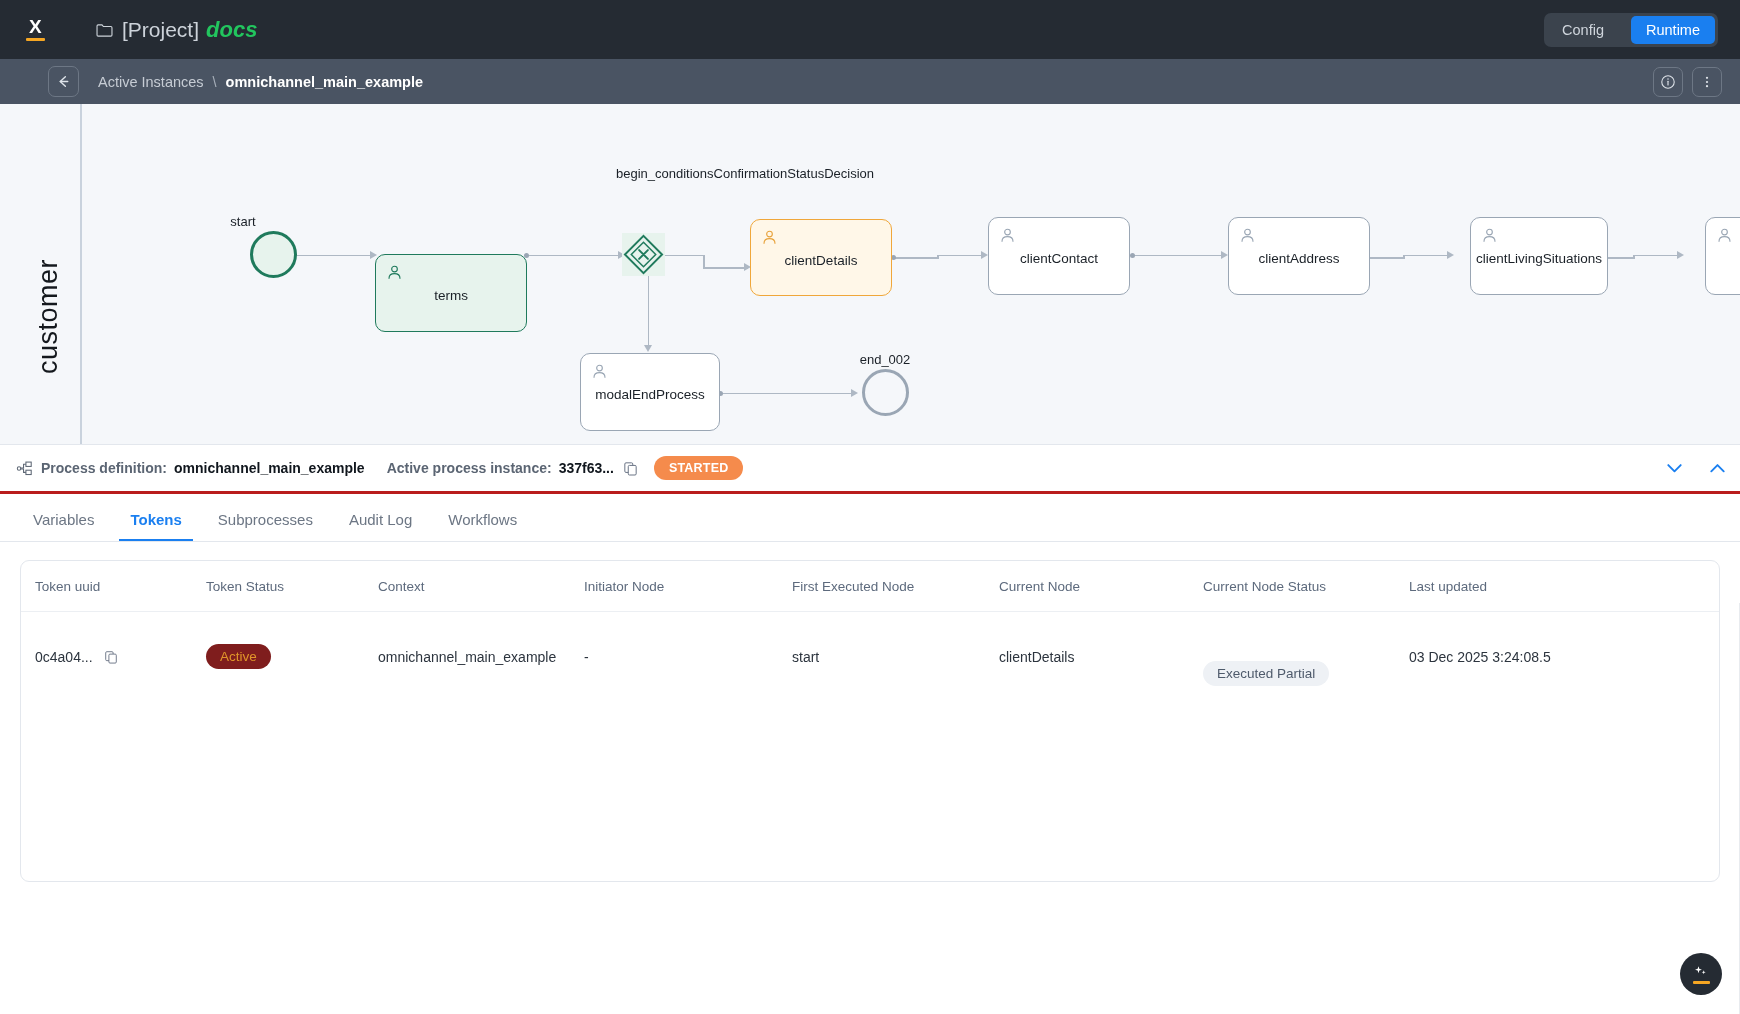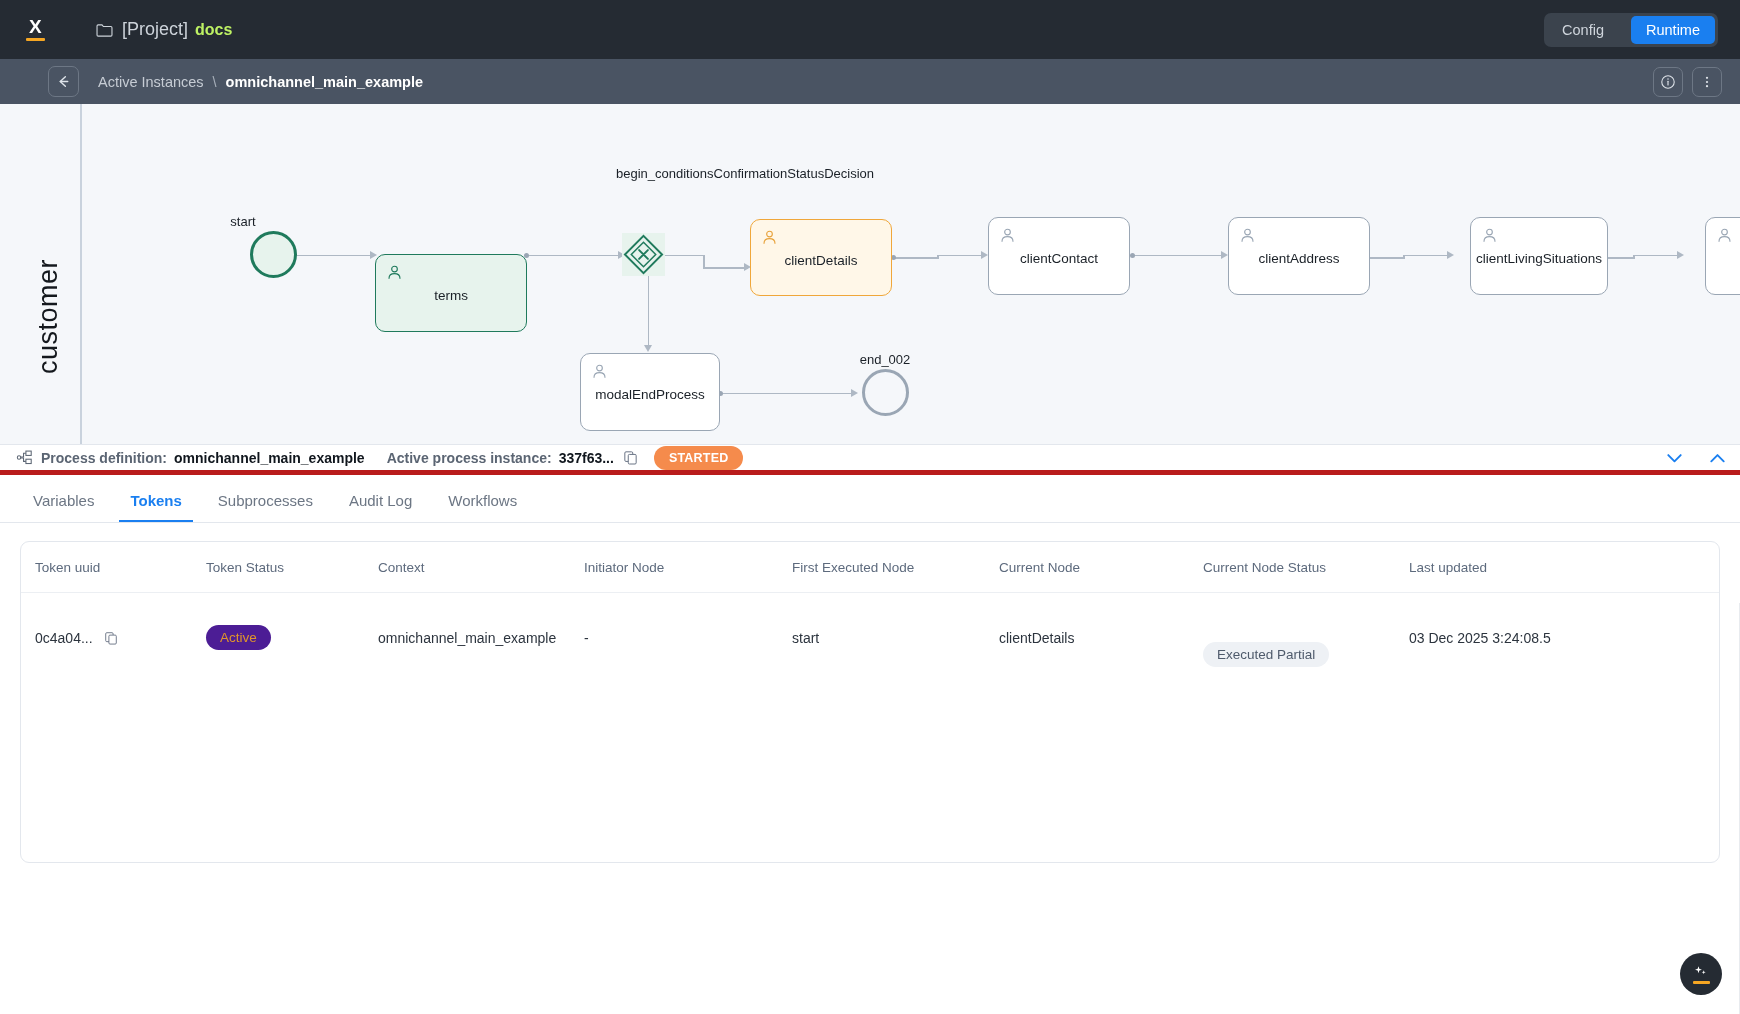"[Project]" .proj-tag { font-size: 18px -> 21px }
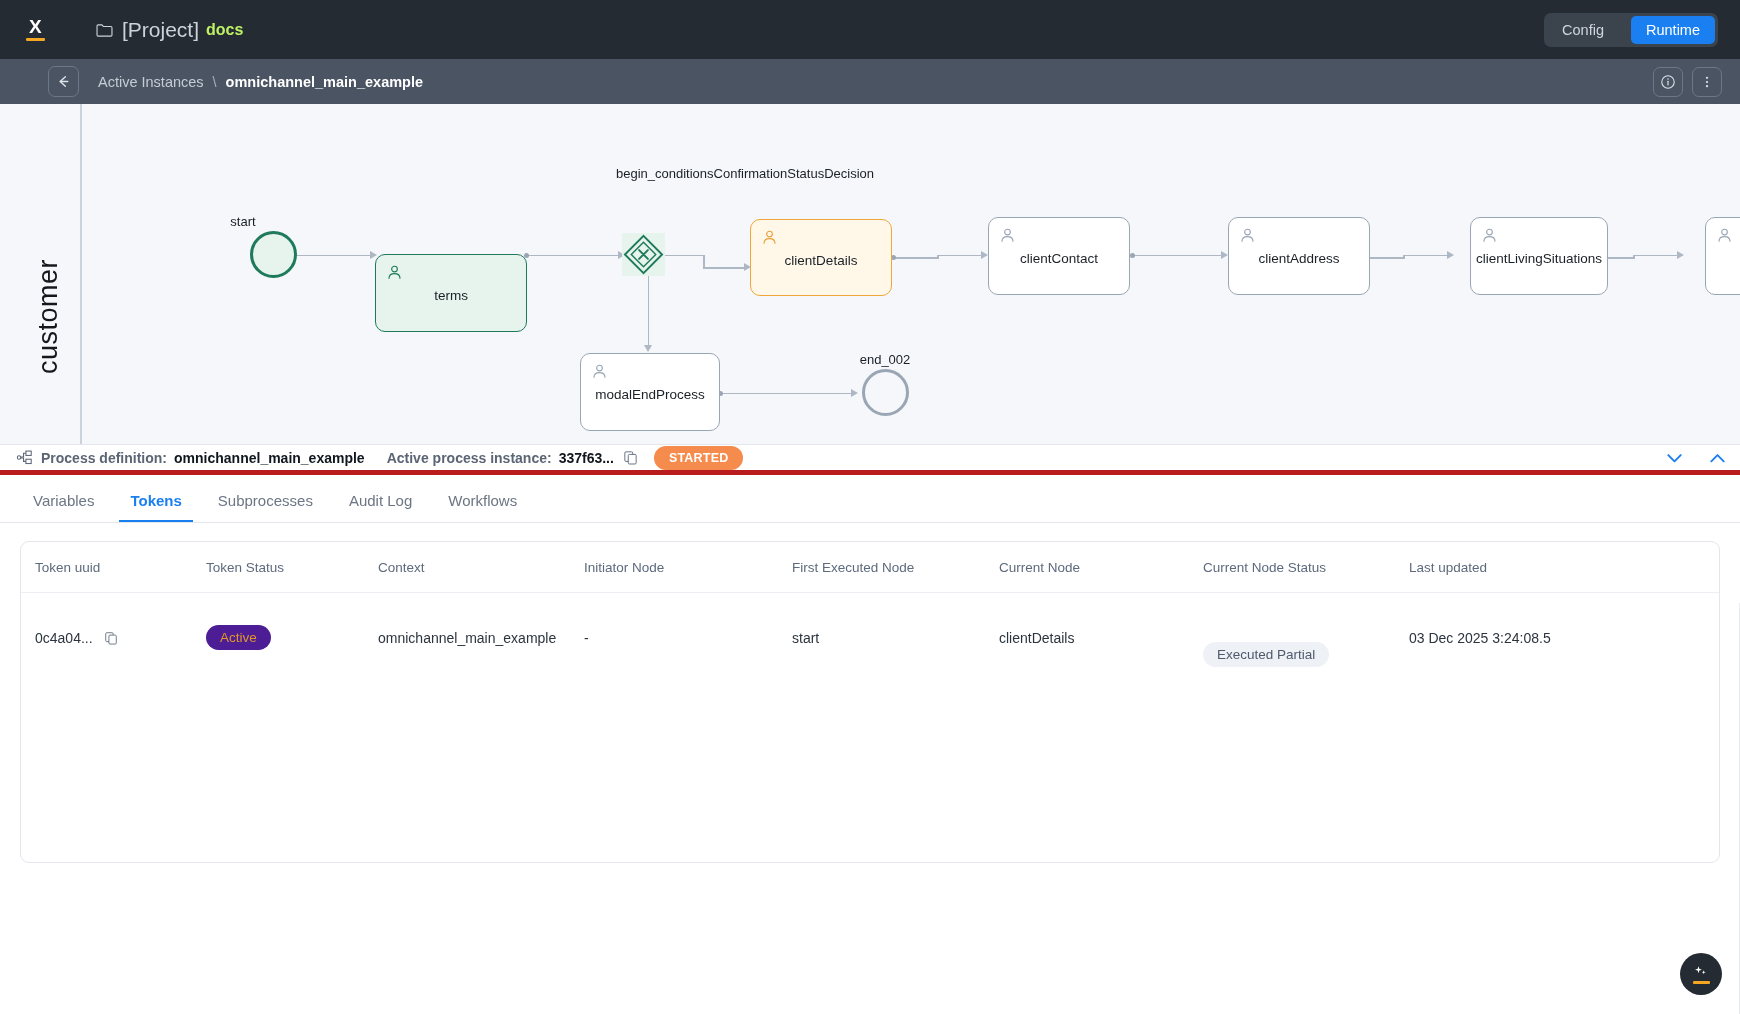"docs" .proj-name { color: #bef264 -> #22c55e; font-size: 16px -> 22px; font-style: none -> italic }
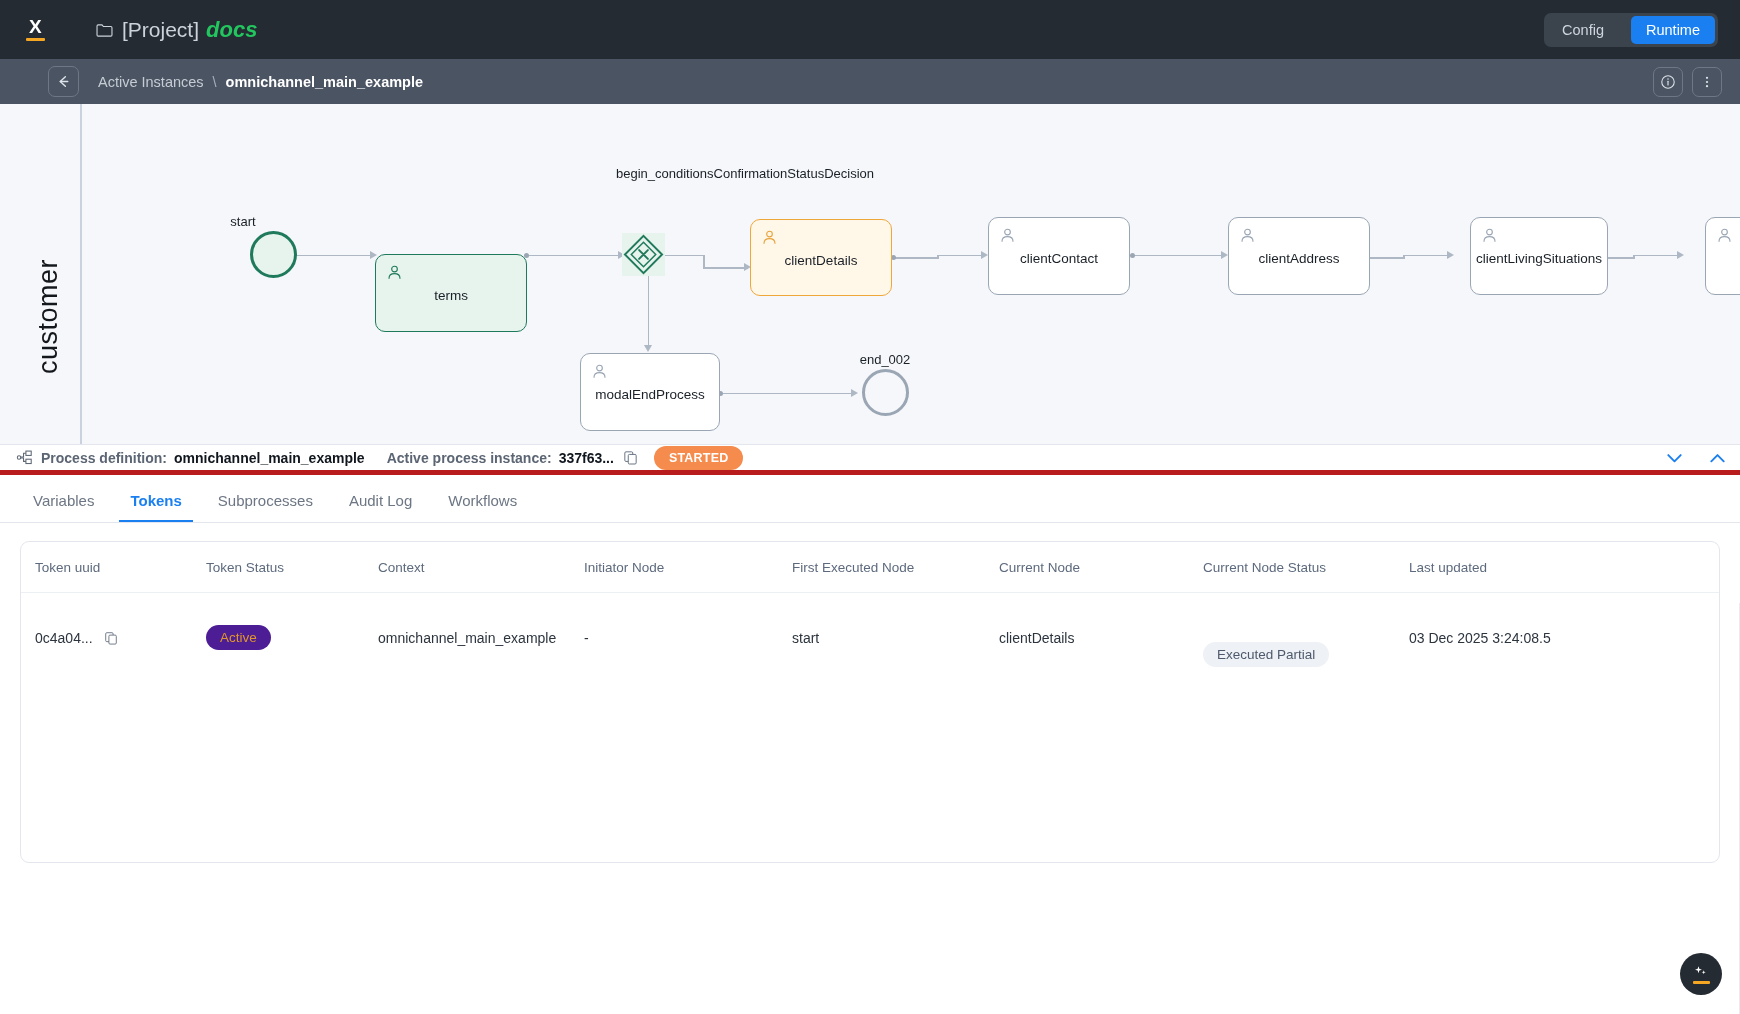"Process definition:" .statusbar { border-bottom: 5px solid #b91c1c -> 3px solid #b91c1c; height: 31px -> 50px }
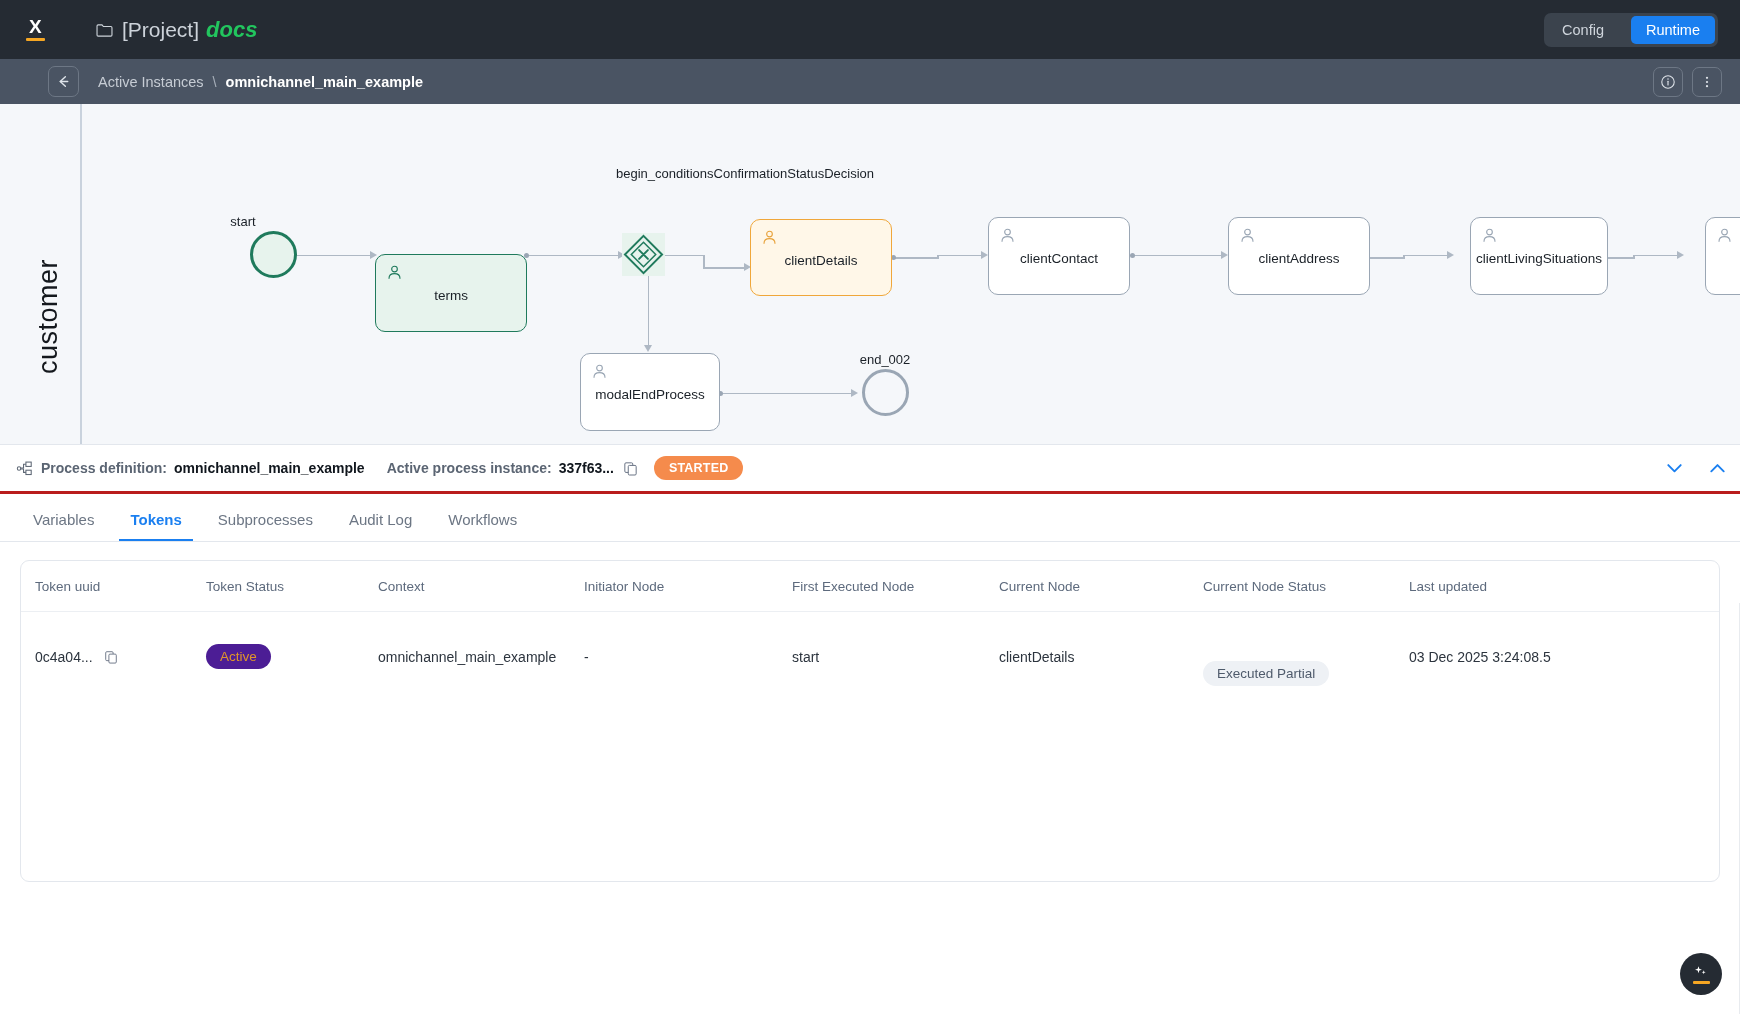"Active" .pill-active { background: #4c1d95 -> #7f1d1d }
